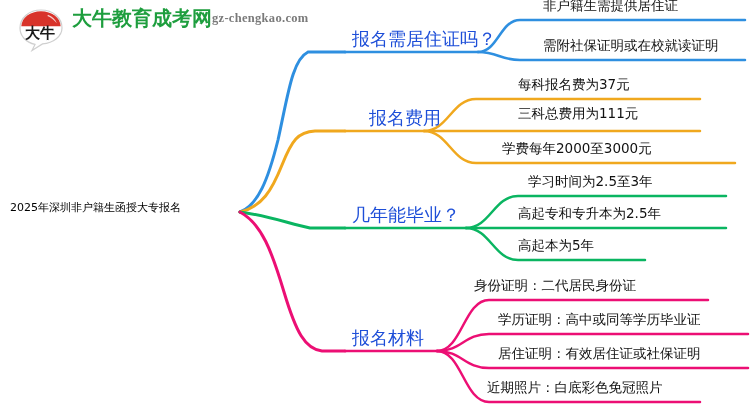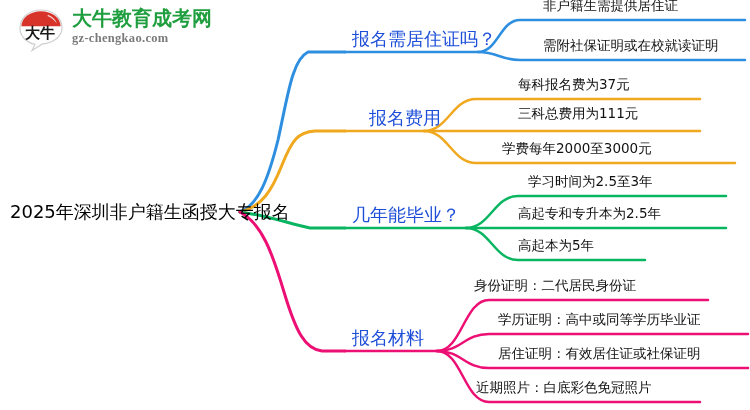"大牛教育成考网" .logo-text-block { flex-direction: column -> row }
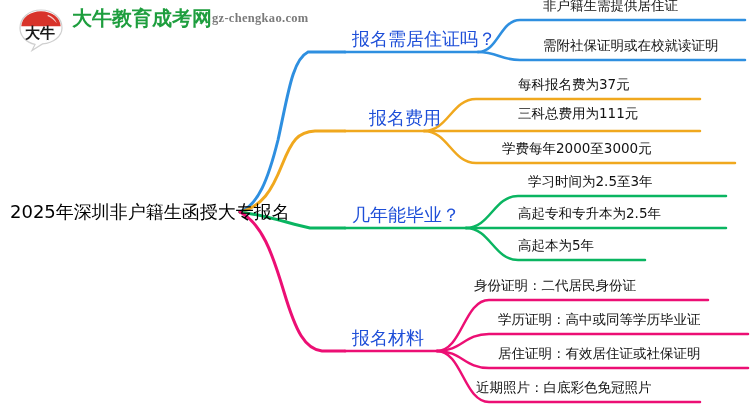"2025年深圳非户籍生函授大专报名" .node-root { font-size: 18px -> 11px }
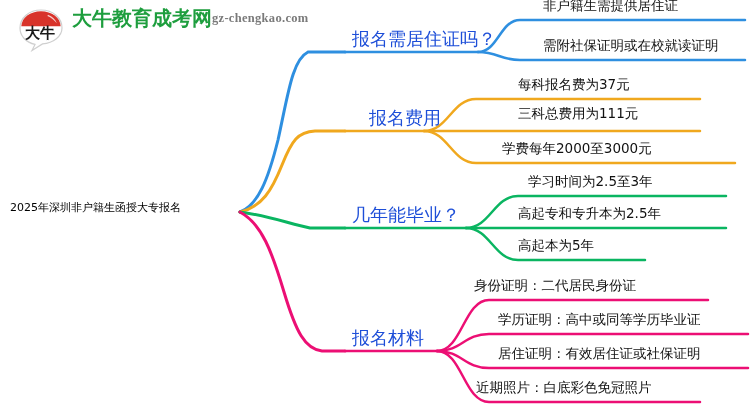"近期照片：白底彩色免冠照片" div.node { left: 476px -> 487px }
